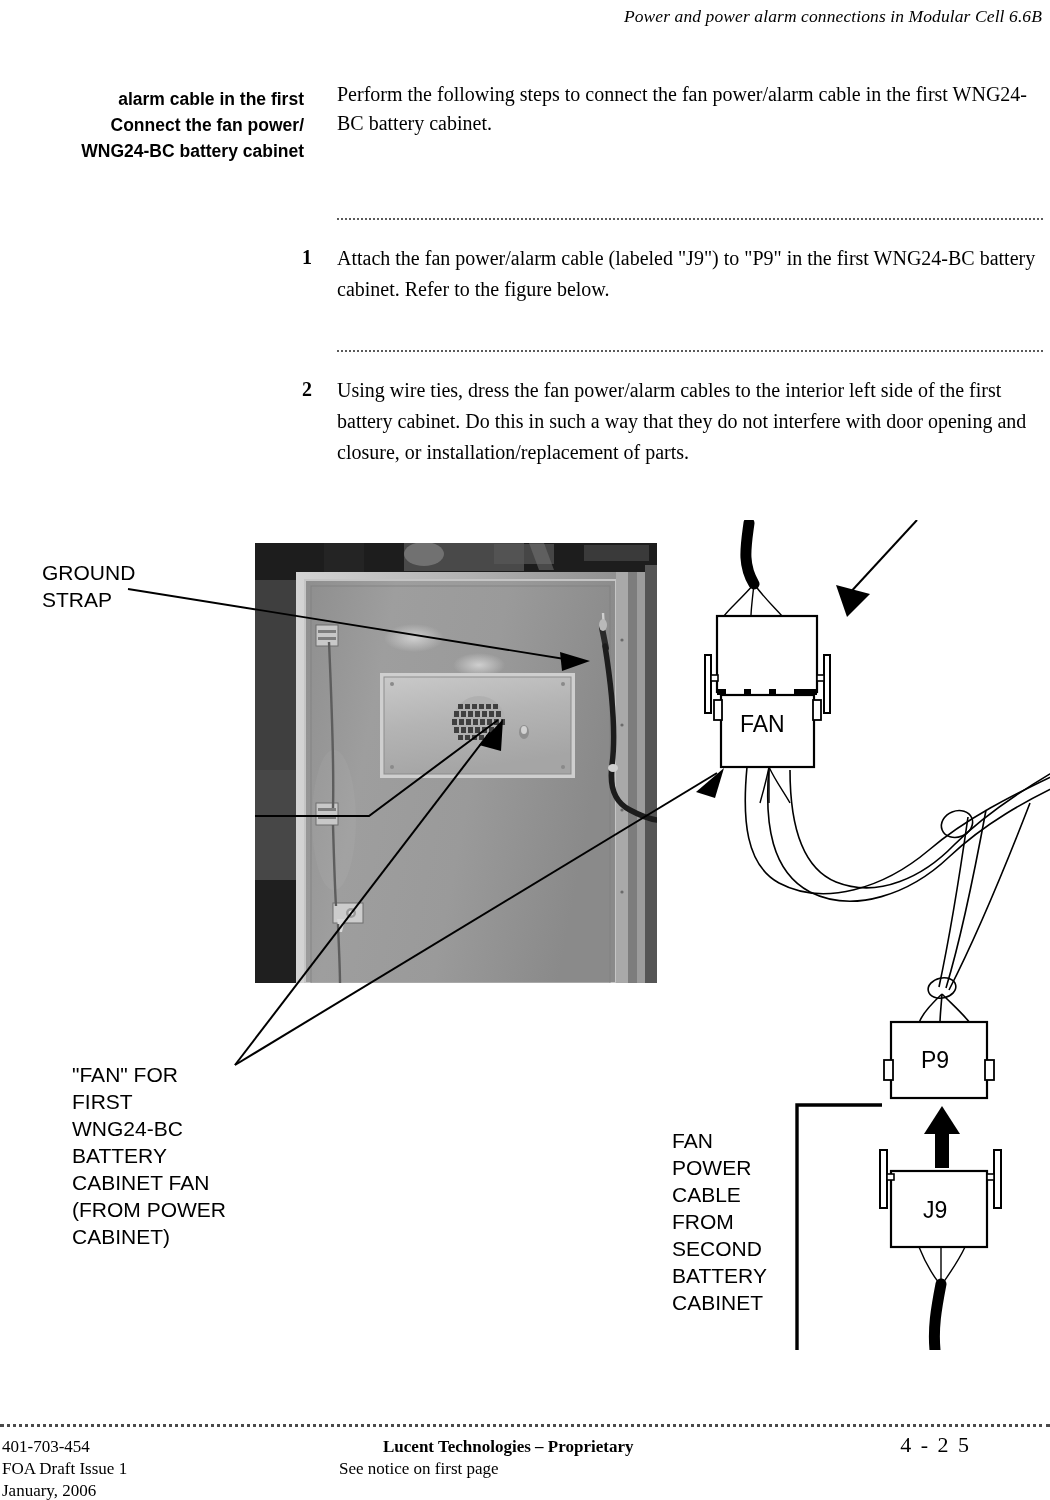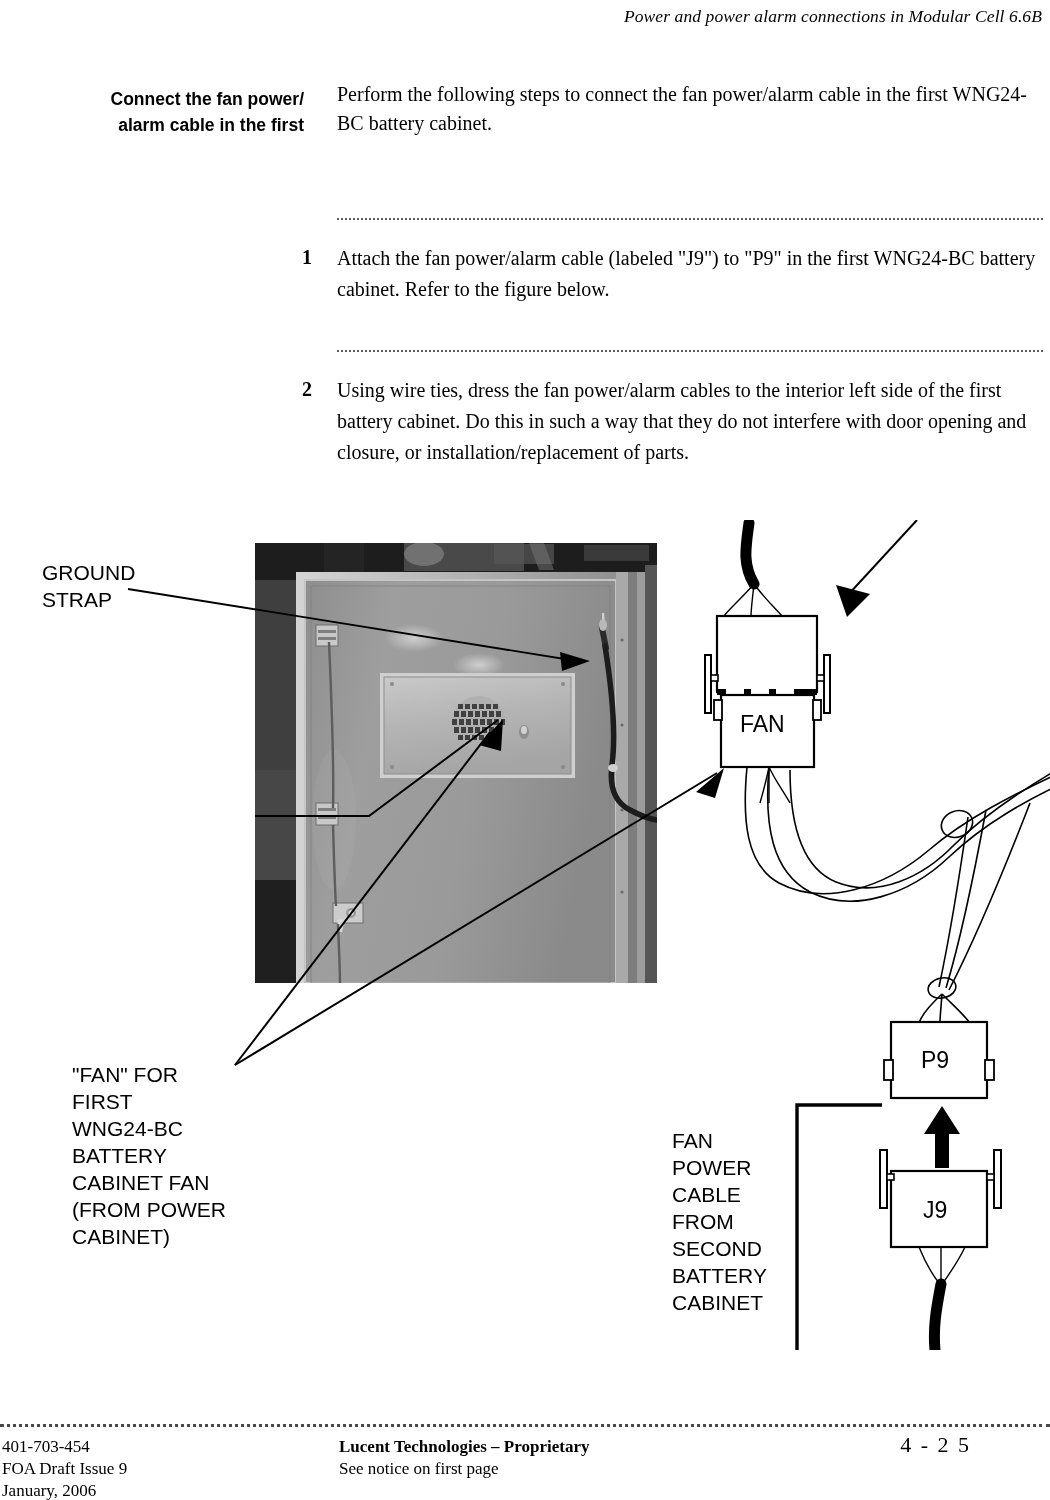"Connect the fan power/" div { order: before "alarm cable in the first" -> after "alarm cable in the first" }
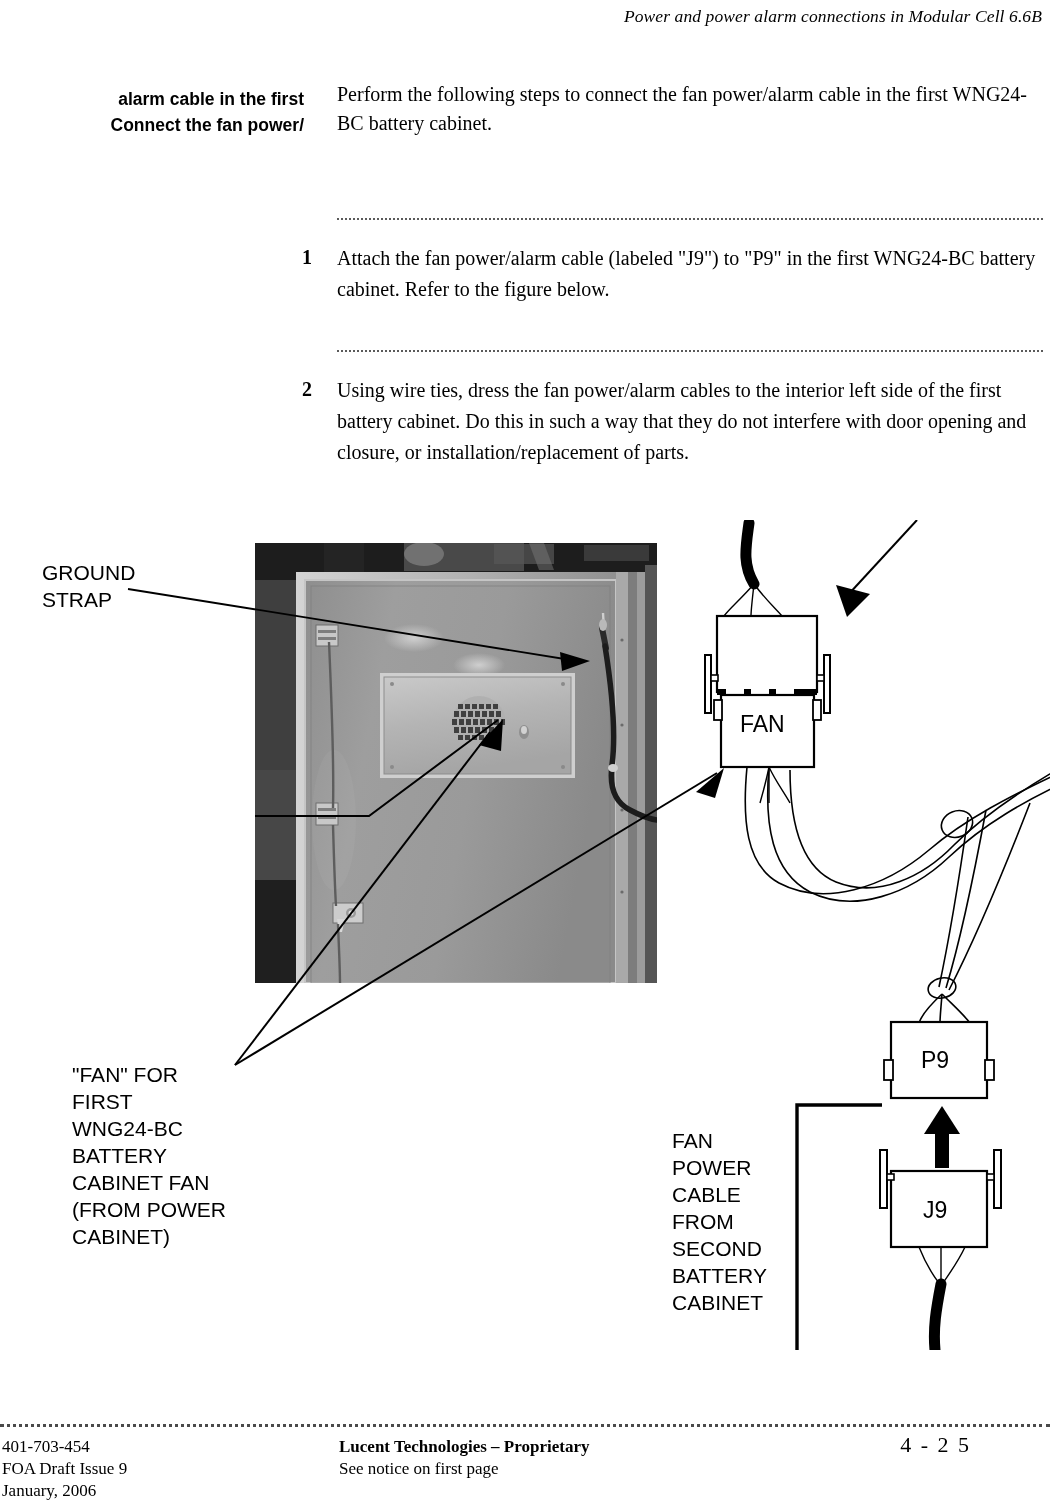"WNG24-BC battery cabinet" div { html: none -> <div>WNG24-BC battery cabinet</div> }
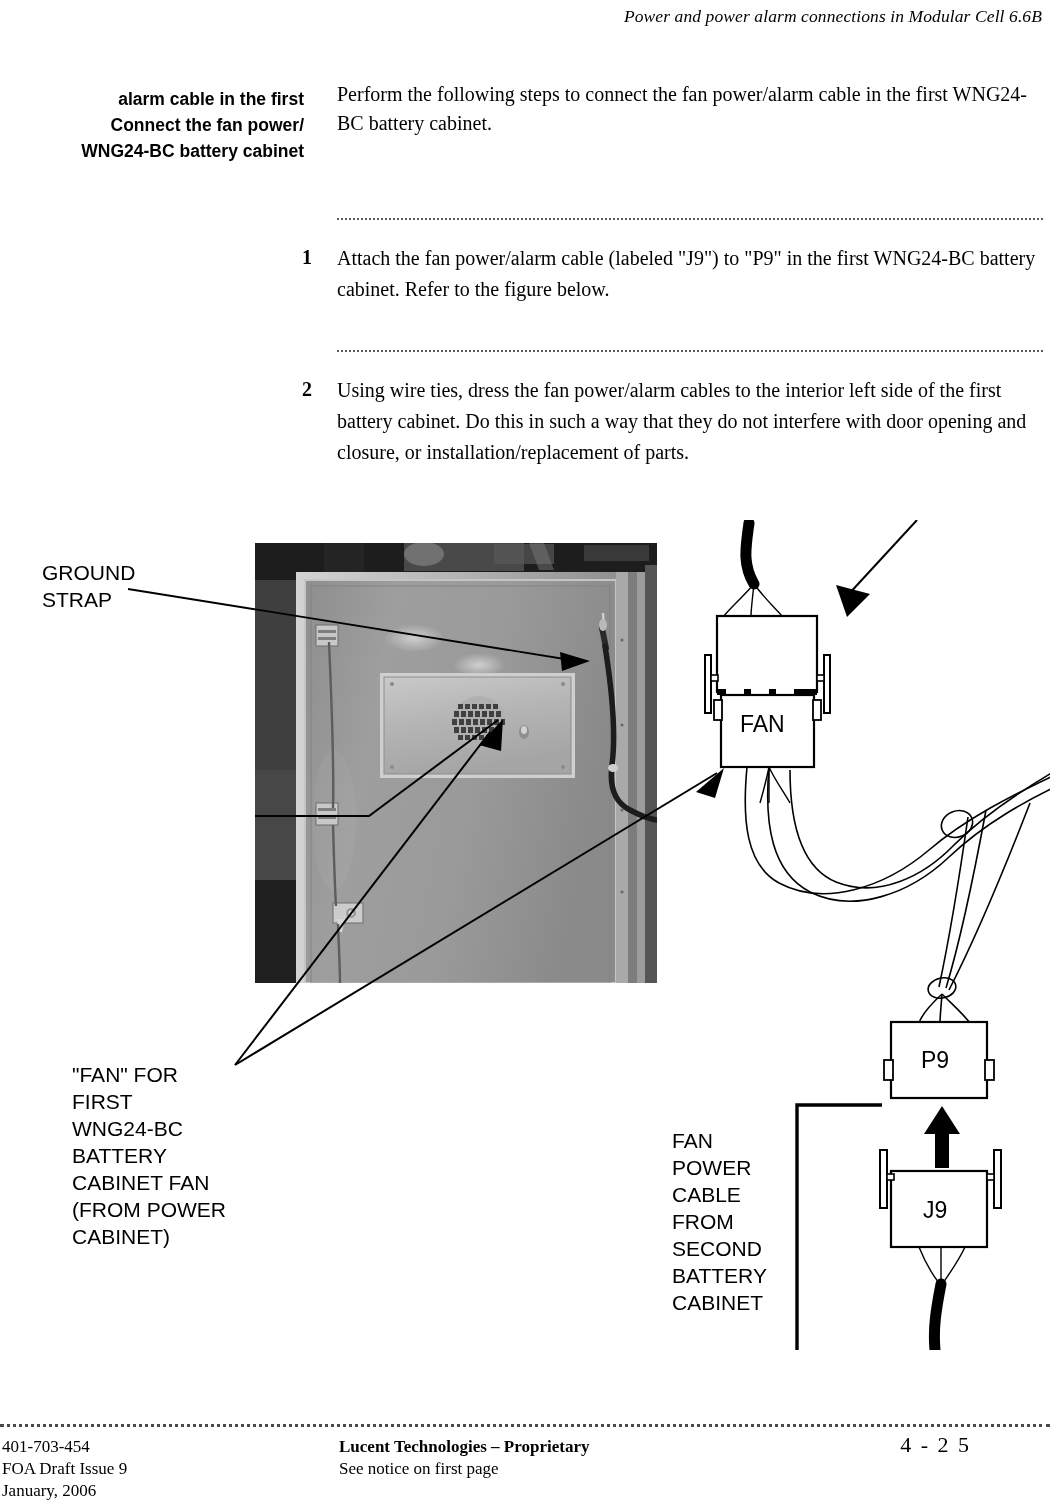"Lucent Technologies – Proprietary" .foot-mid .b { margin-left: none -> 44px }
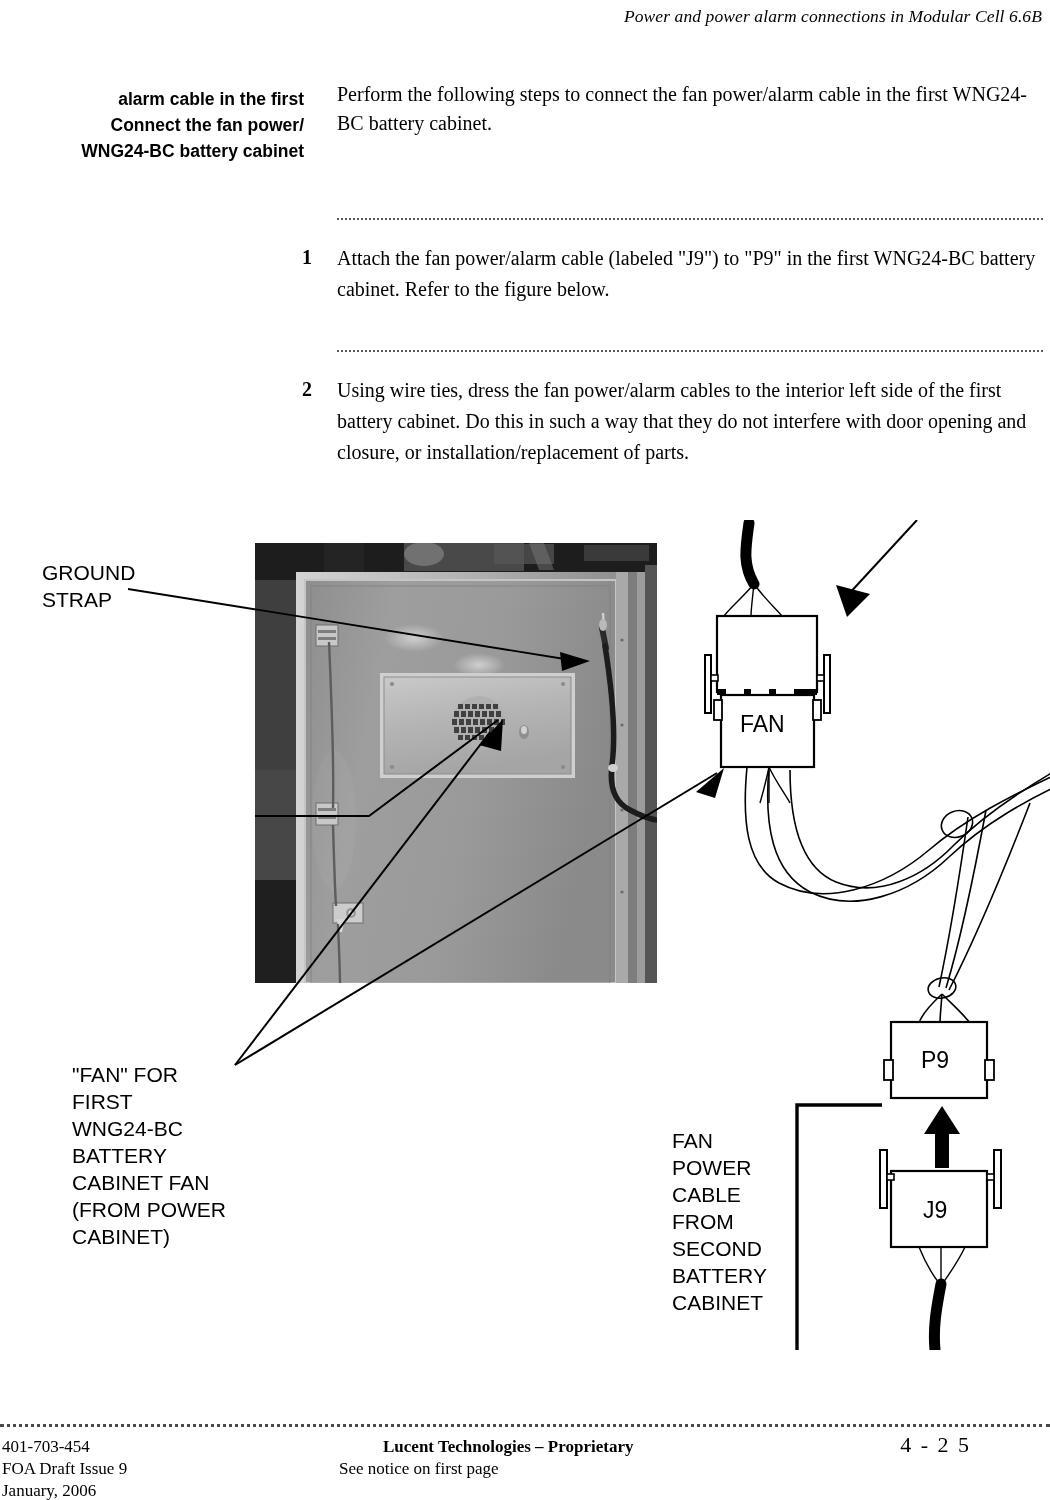"FOA Draft Issue 9" div { text: 9 -> 1 }
